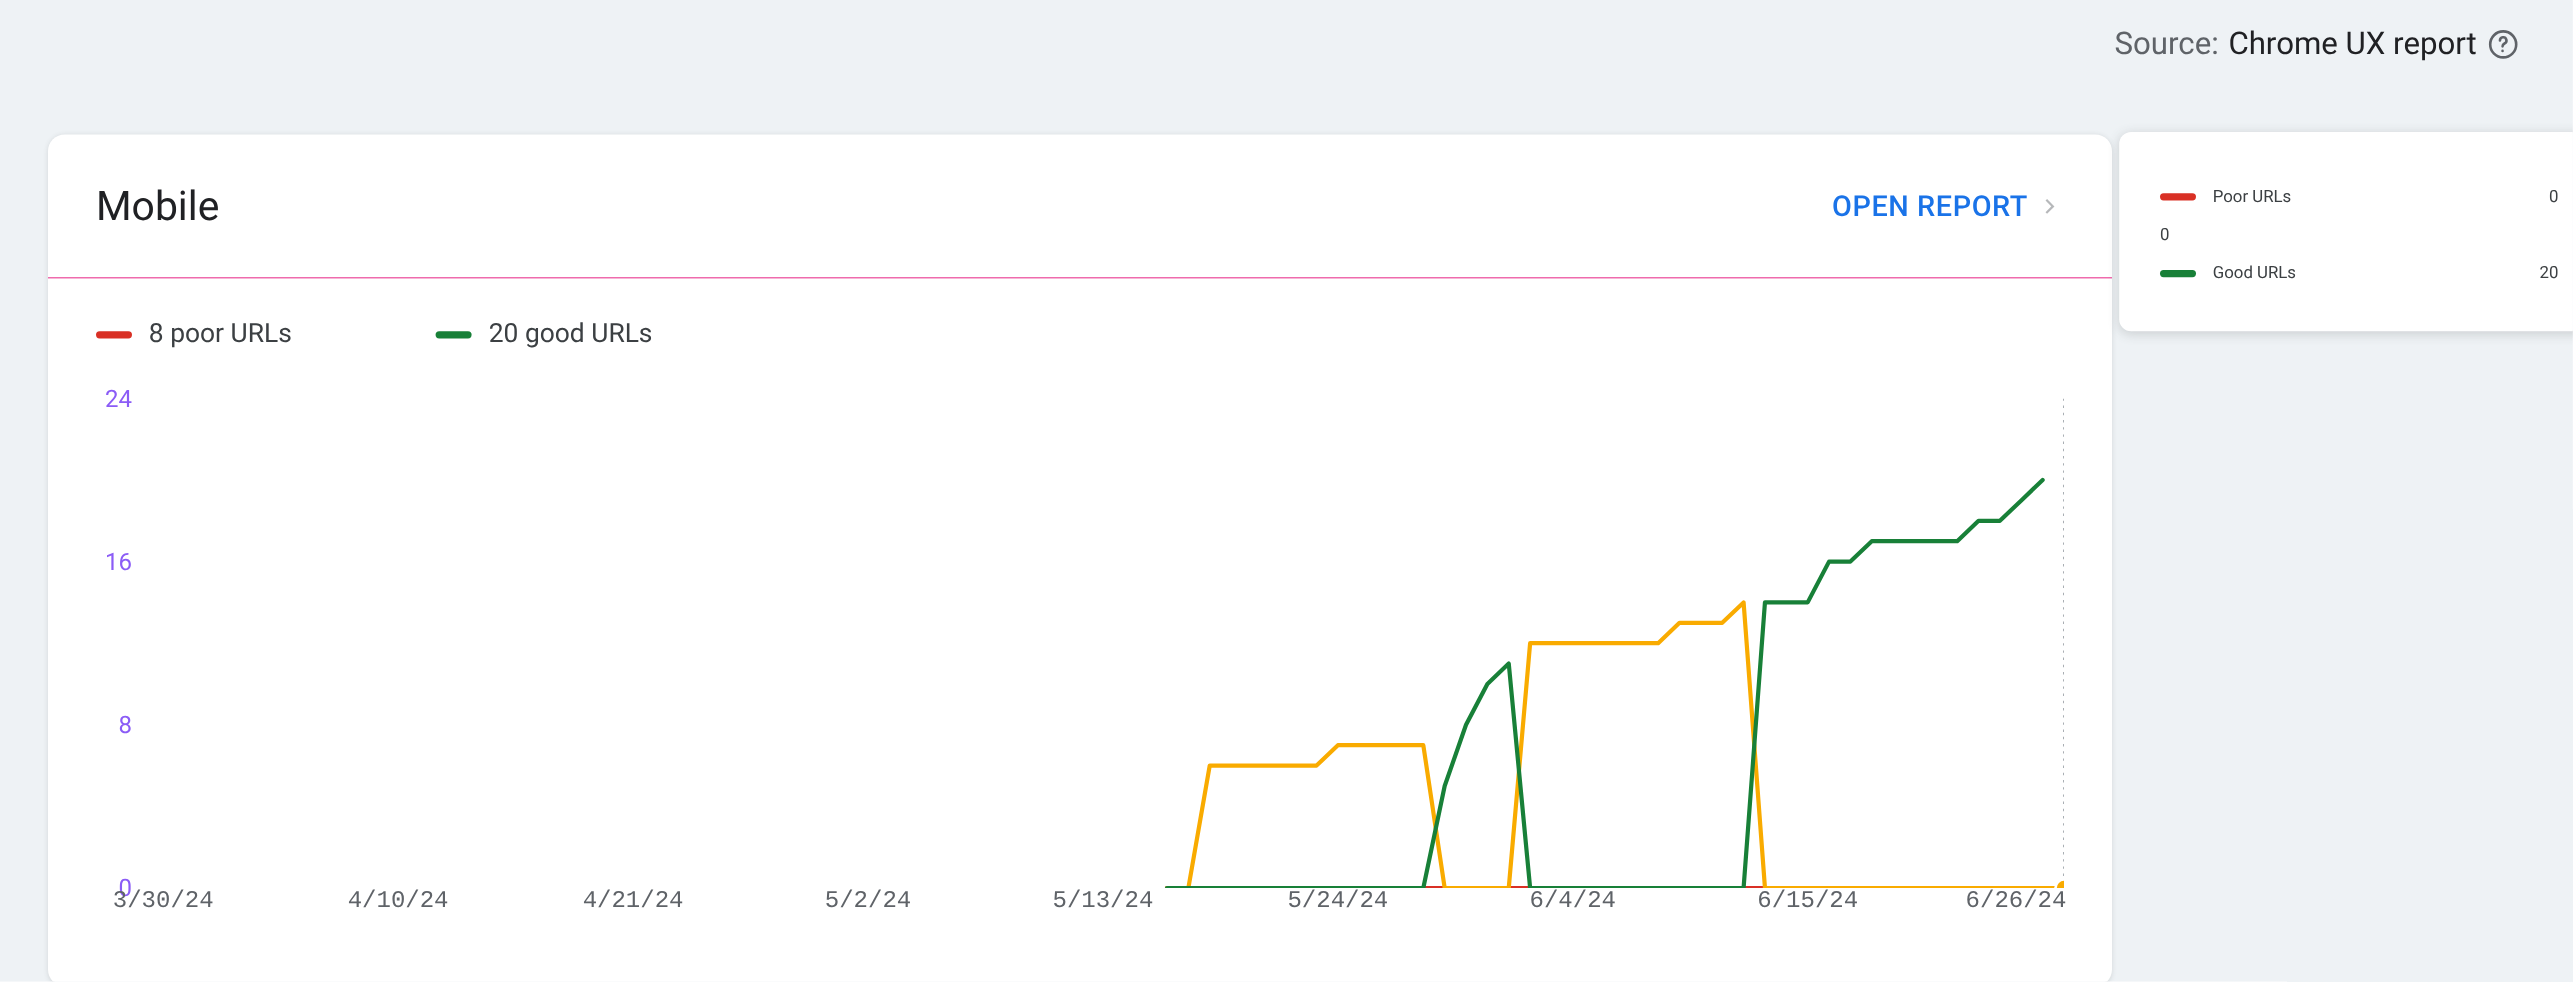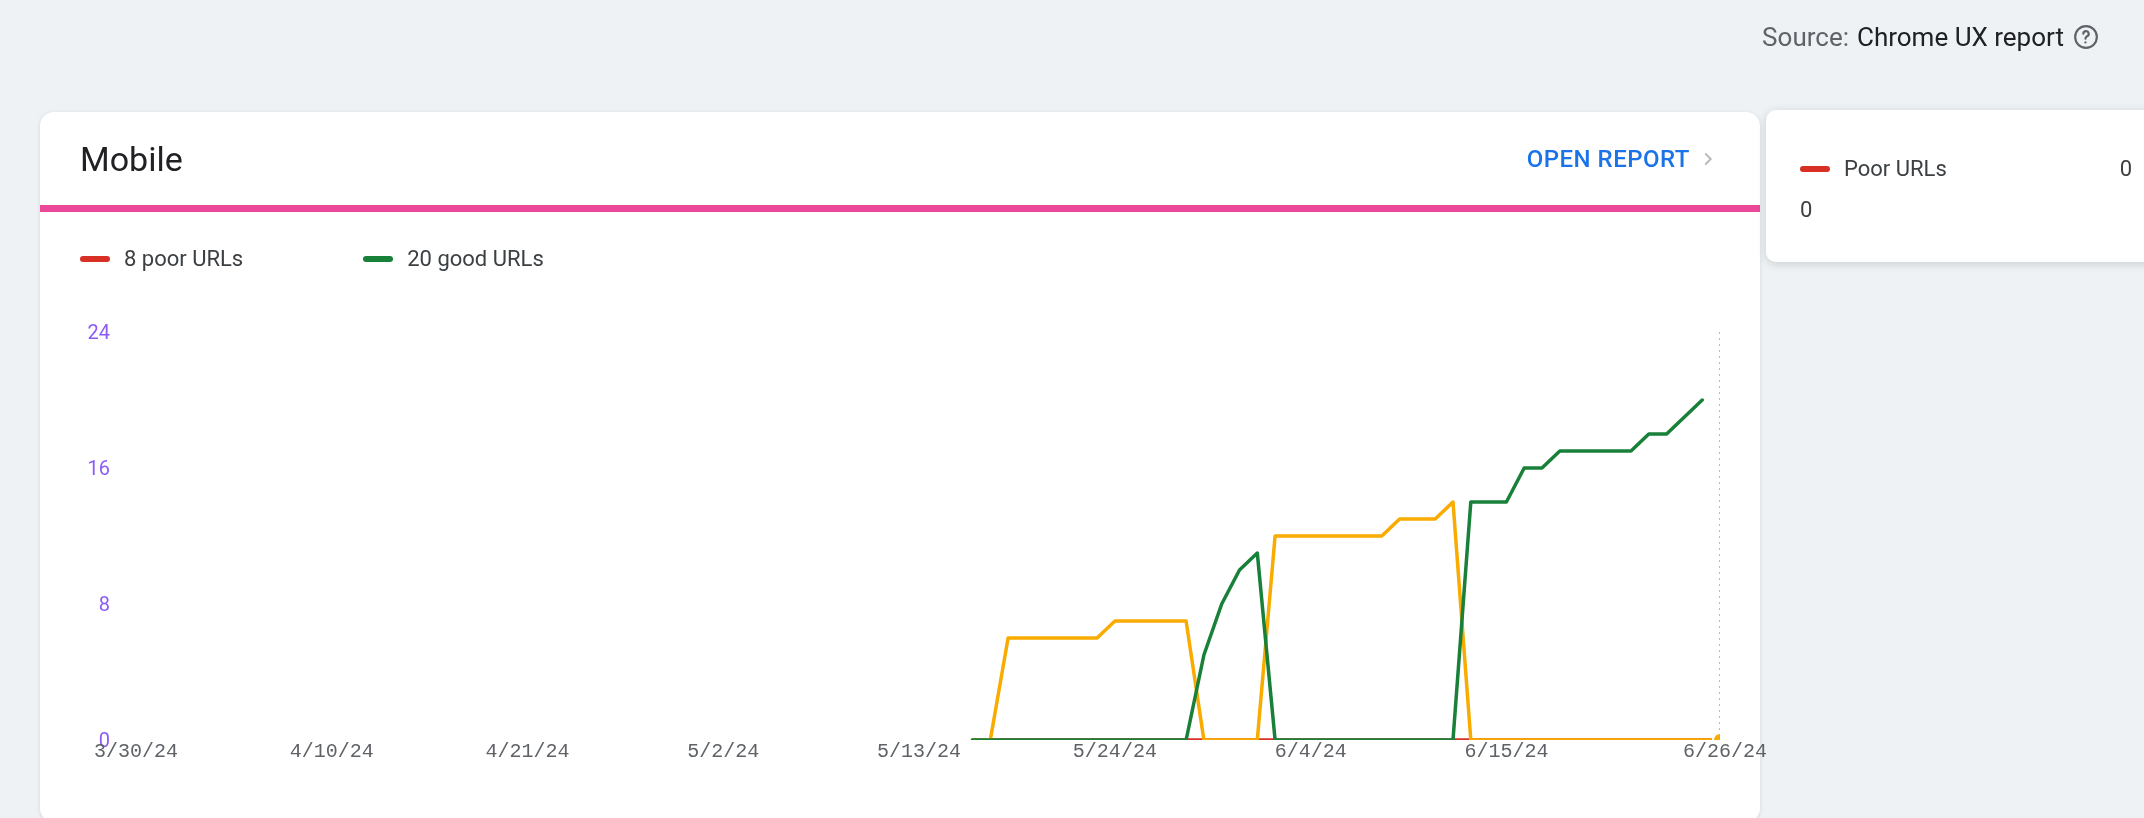"Mobile" .card-header { border-bottom: 7px solid #ec4899 -> 1px solid #ec4899; height: 100px -> 120px }
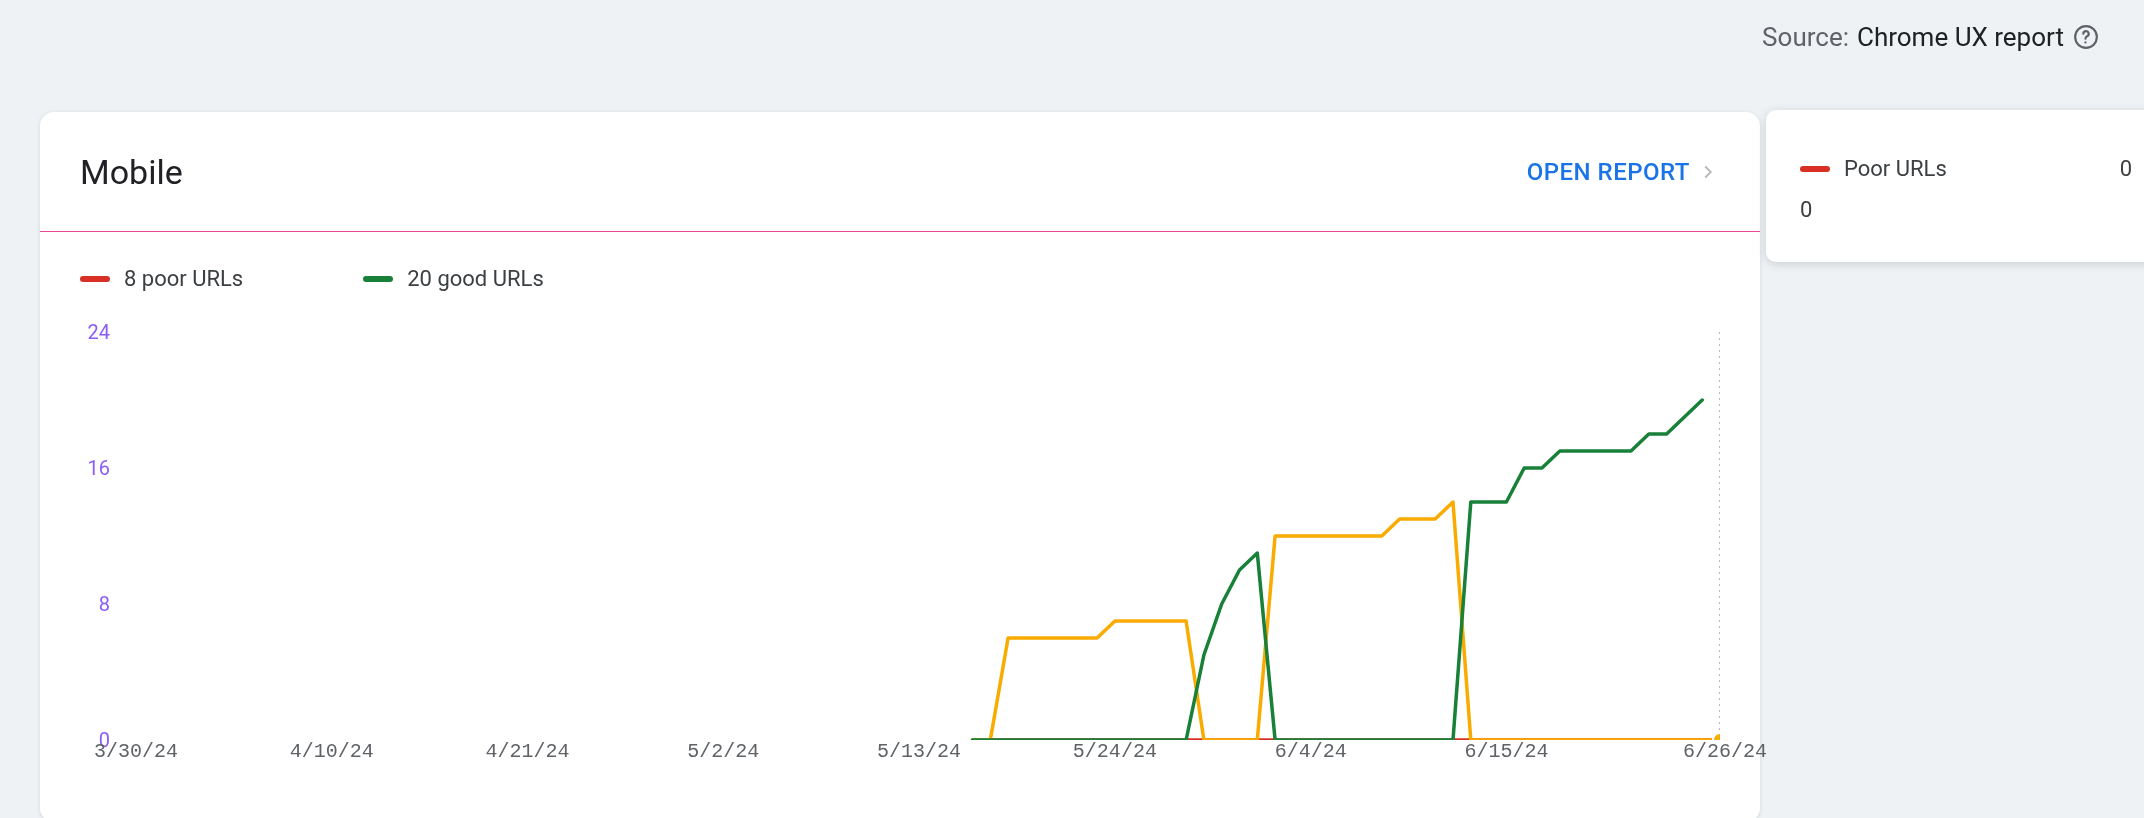"Poor URLs" .tooltip-row { font-size: 22px -> 14px }
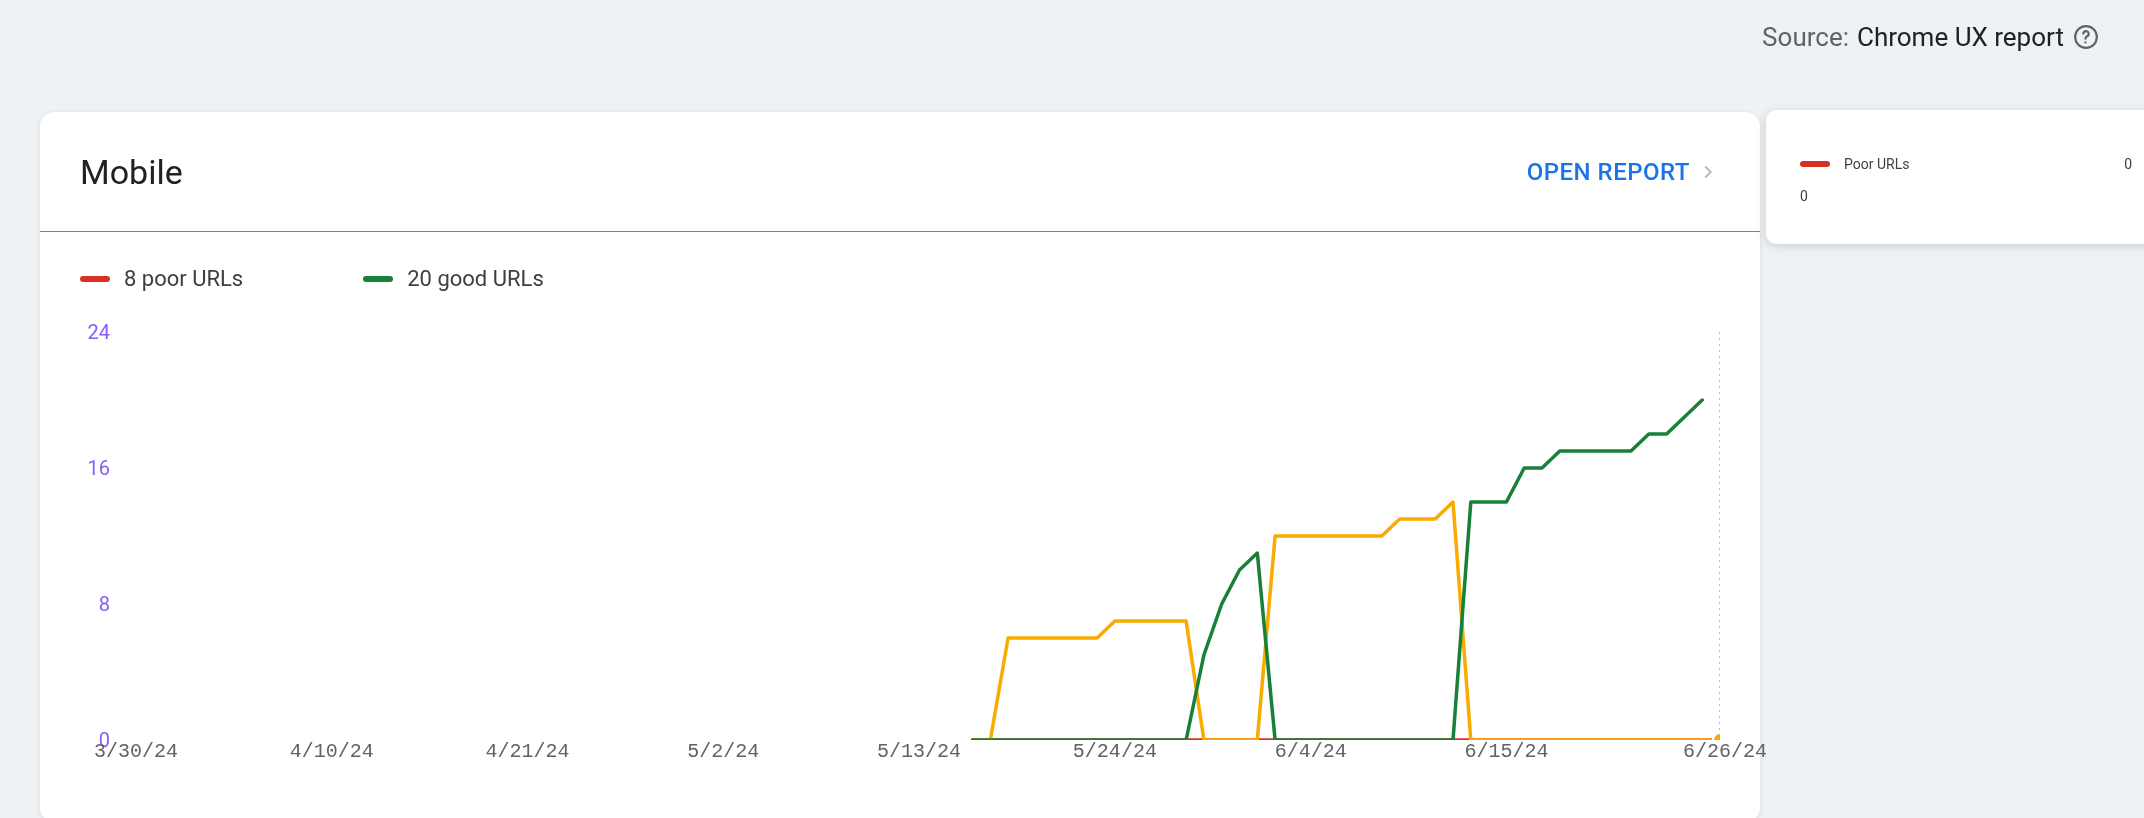"Good URLs" div.tooltip-row { html: none -> <div> <div> <span></span> <span>Good URLs</span> </div> <span>20</span> </div> }
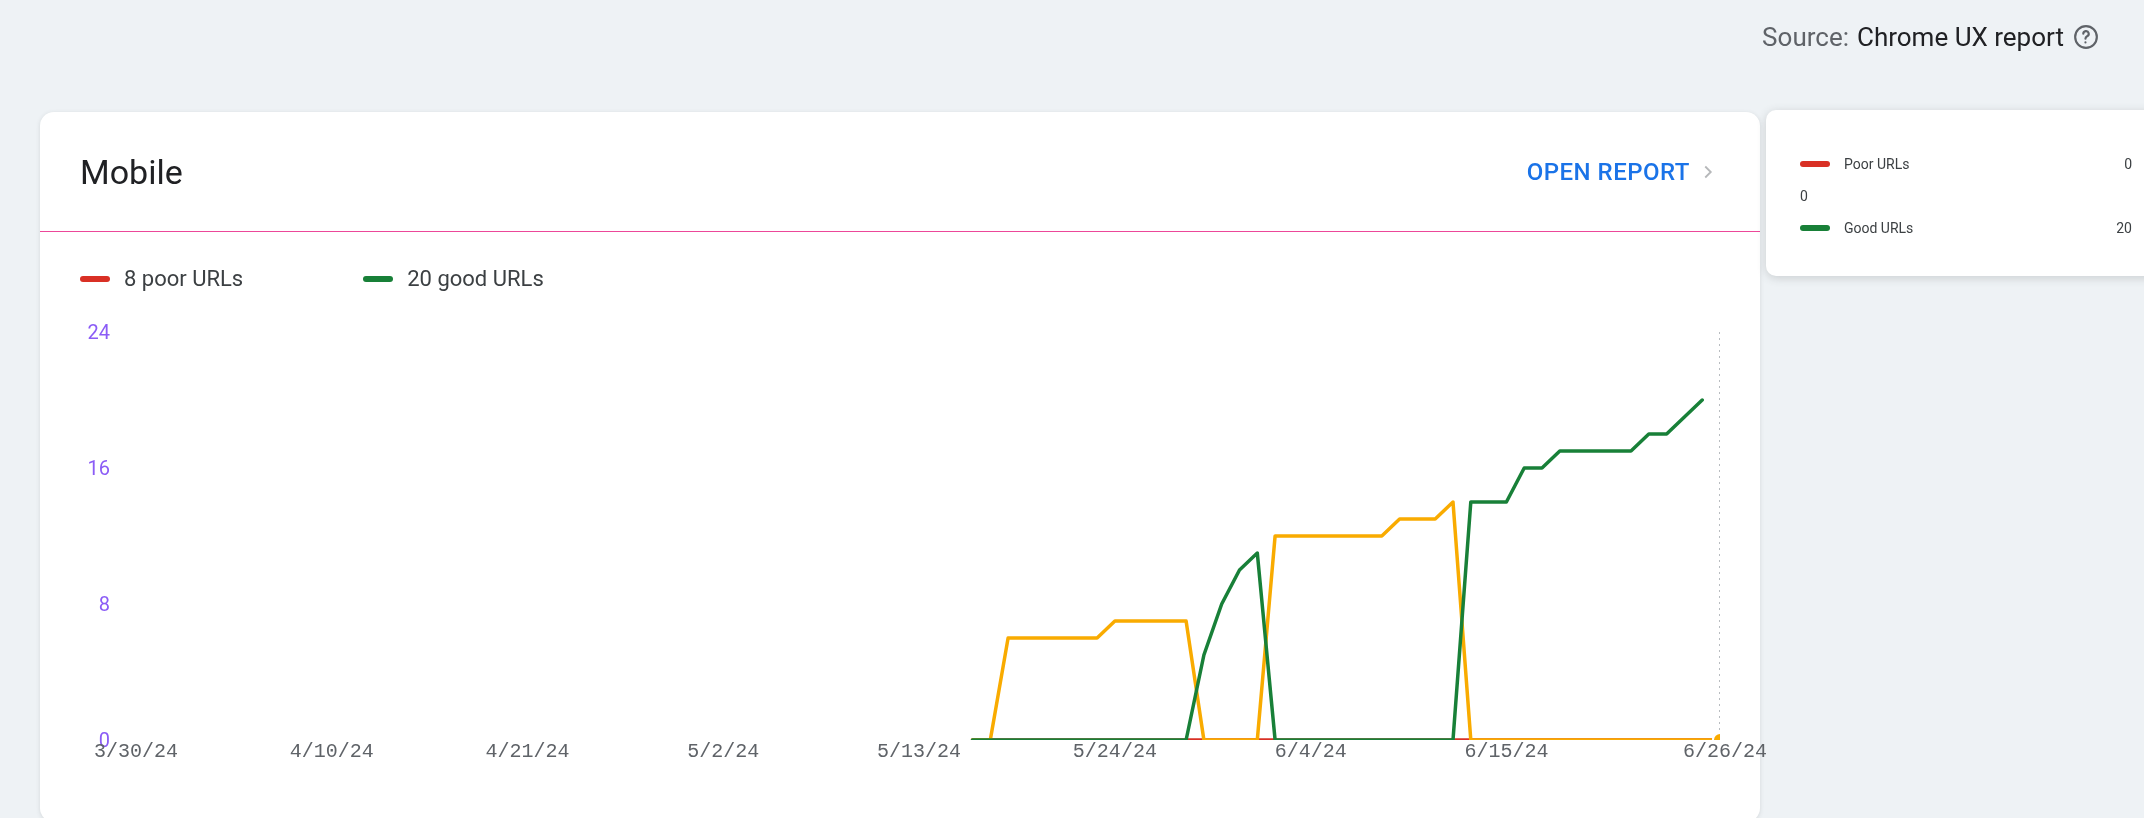"6/26/24" div.x-tick { left: 1589px -> 1544px }
